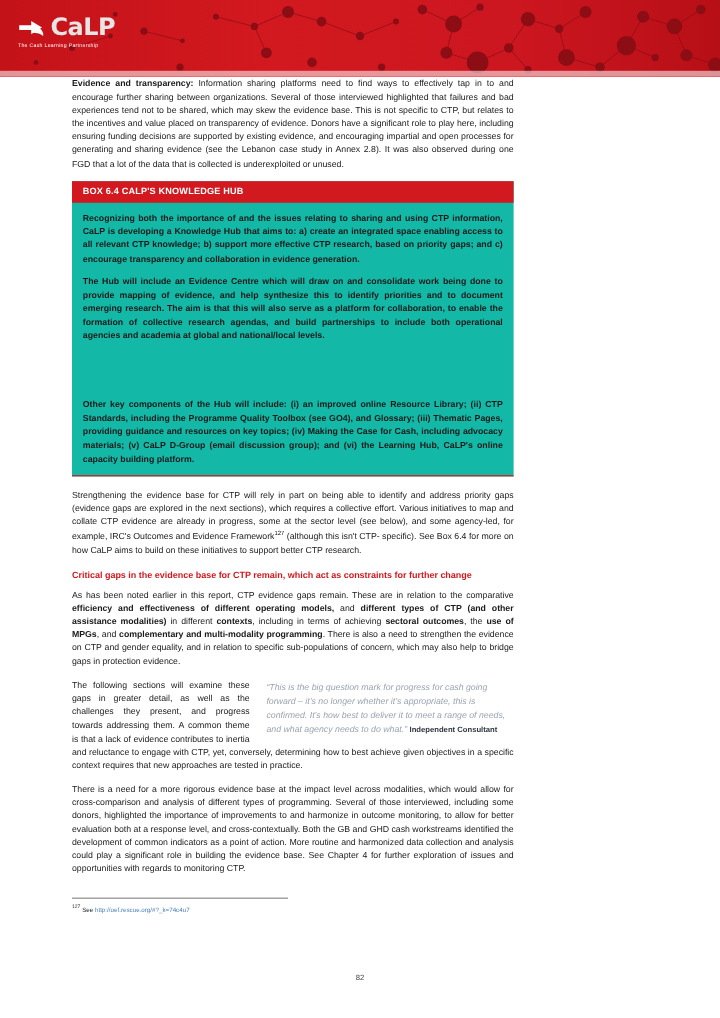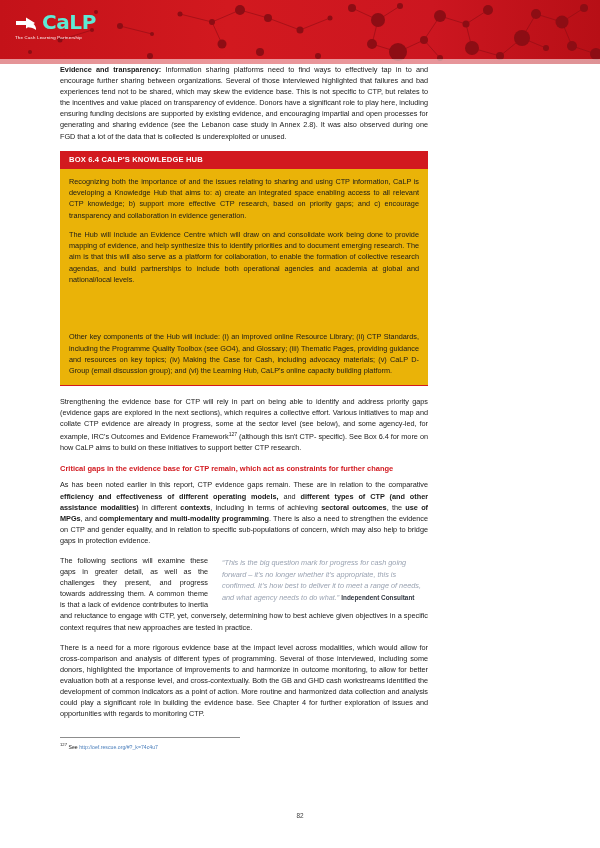"CaLP" .logo-word { color: #5eead4 -> #e5e5e5 }
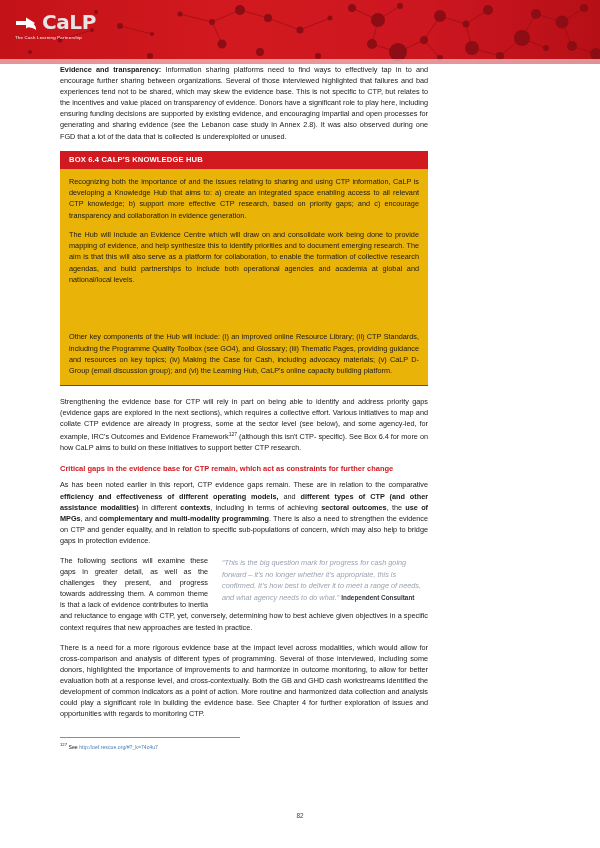"BOX 6.4 CALP'S KNOWLEDGE HUB" .info-box { background: #eab308 -> #14b8a6 }
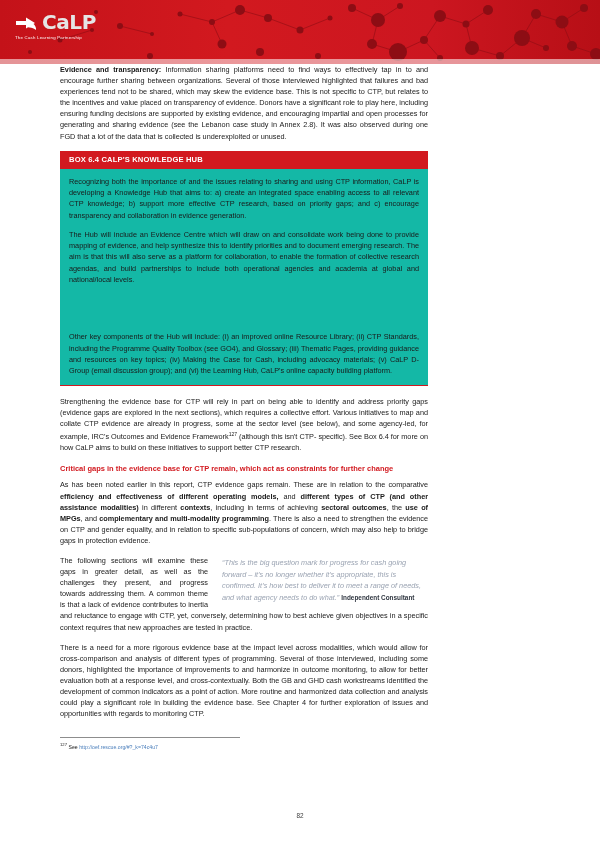"Recognizing both the importance of" .info-box-body { font-weight: none -> bold }
